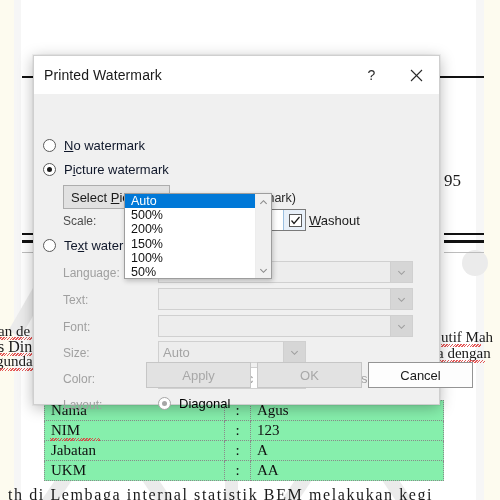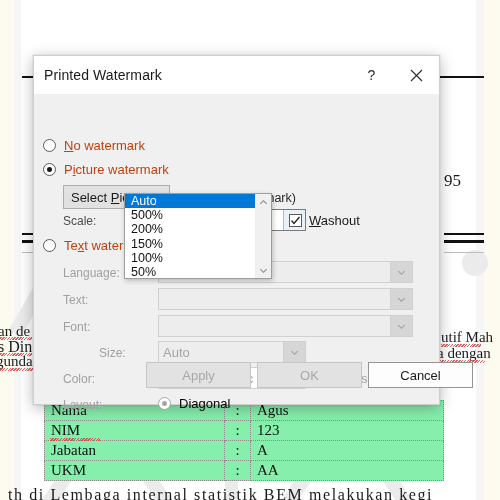"No watermark" .rdo-label { color: #c2410c -> #0f172a }
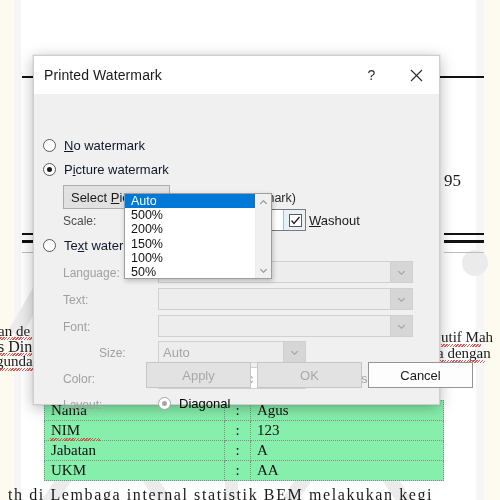"Size:" div.lbl { margin-left: 36px -> none }
